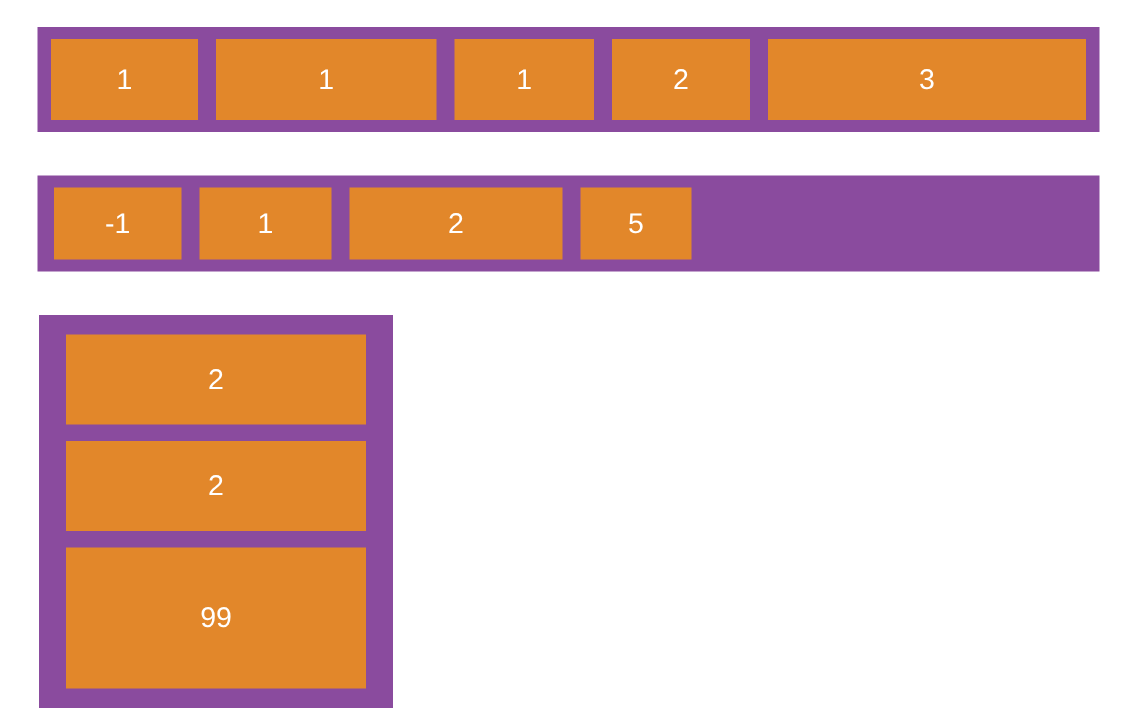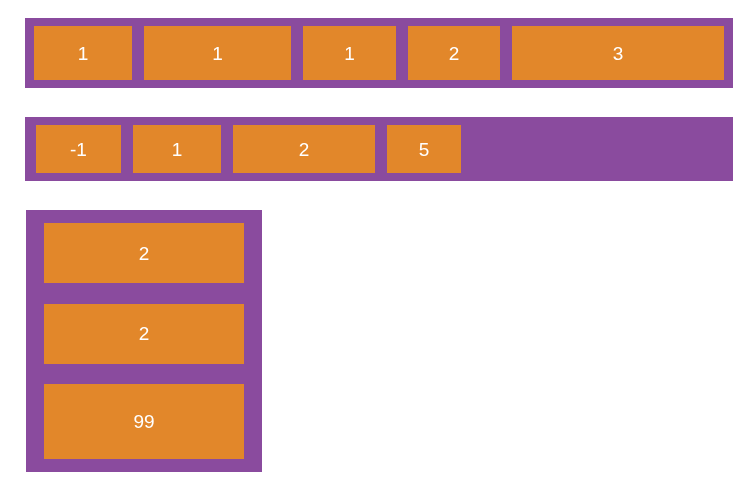"99" div.cell { height: 75px -> 94px }
